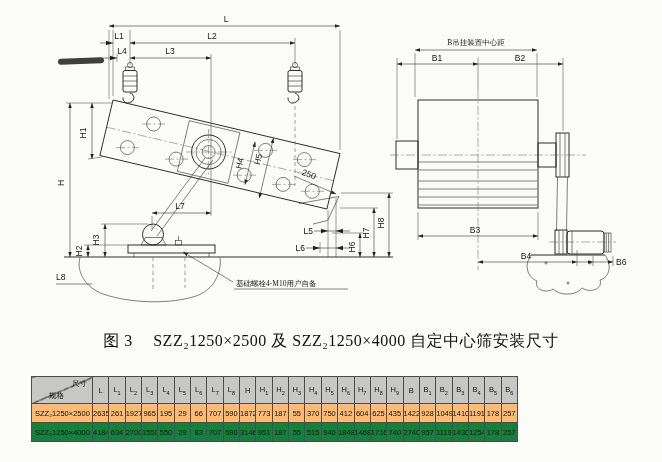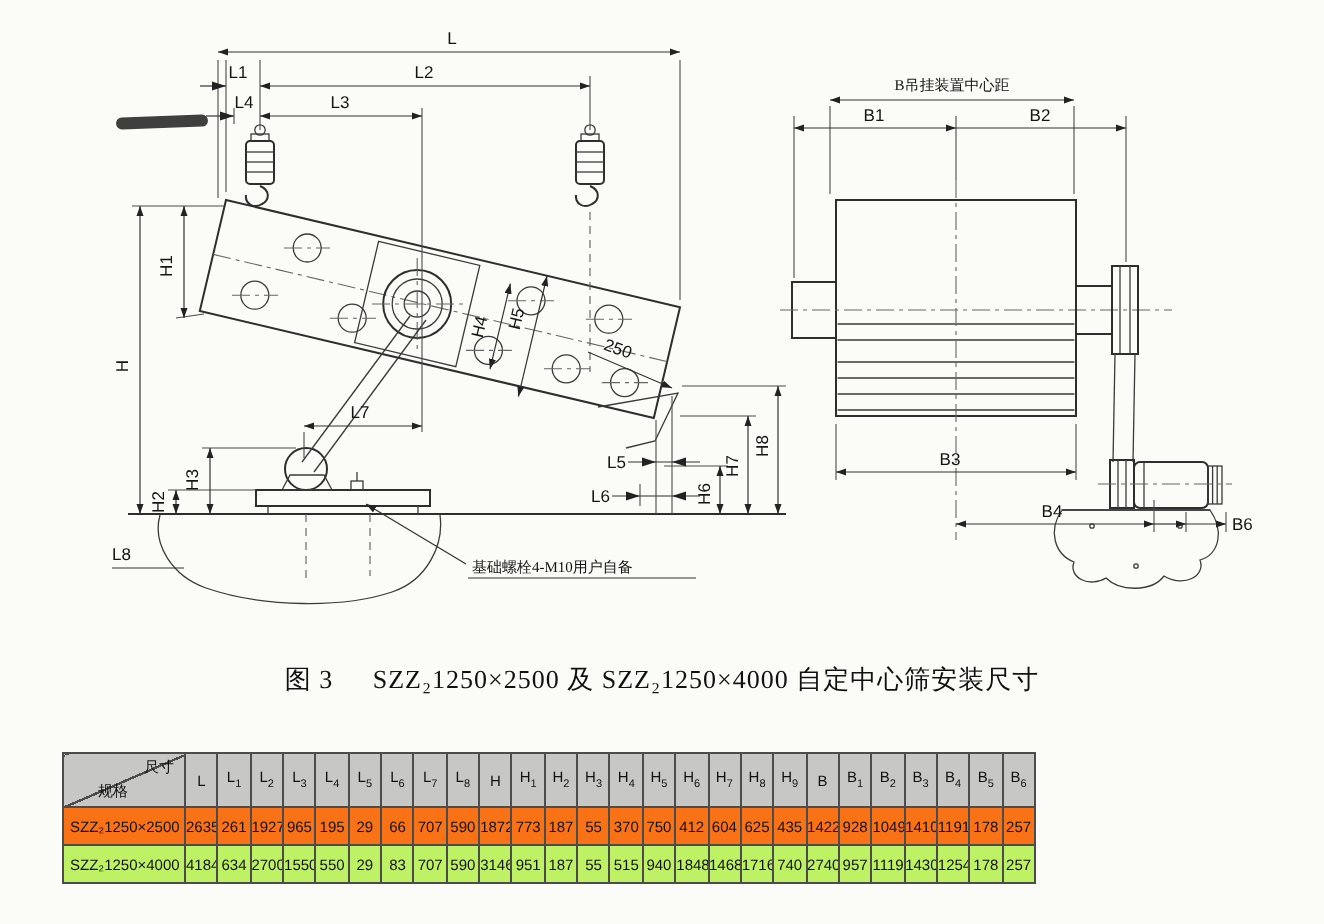"图 3 SZZ₂1250×2500 及 SZZ₂1250×4000" .caption { font-size: 13px -> 16px }
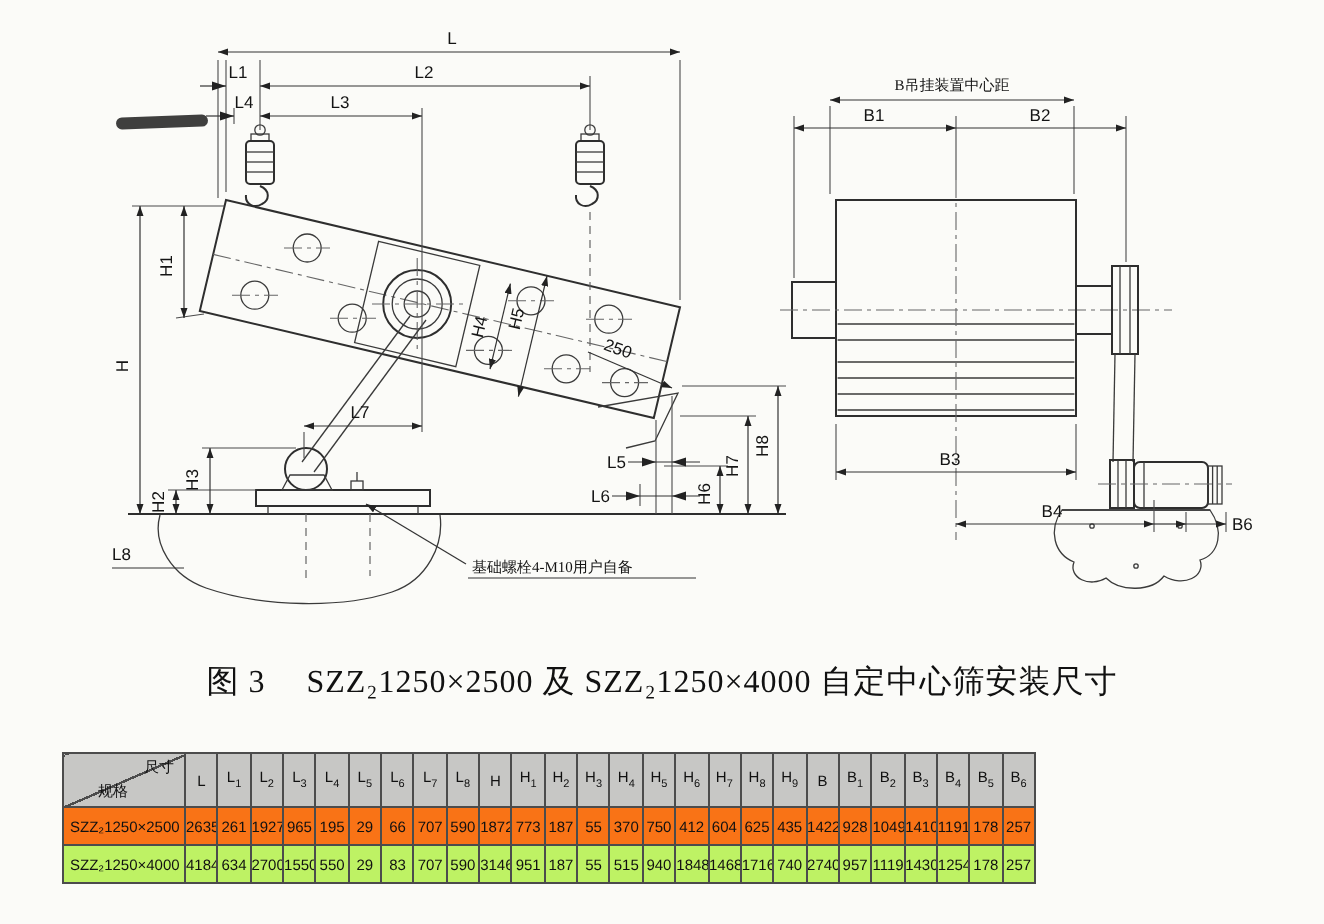"SZZ₂1250×2500" table.dims td { background: #f97316 -> #fdba74 }
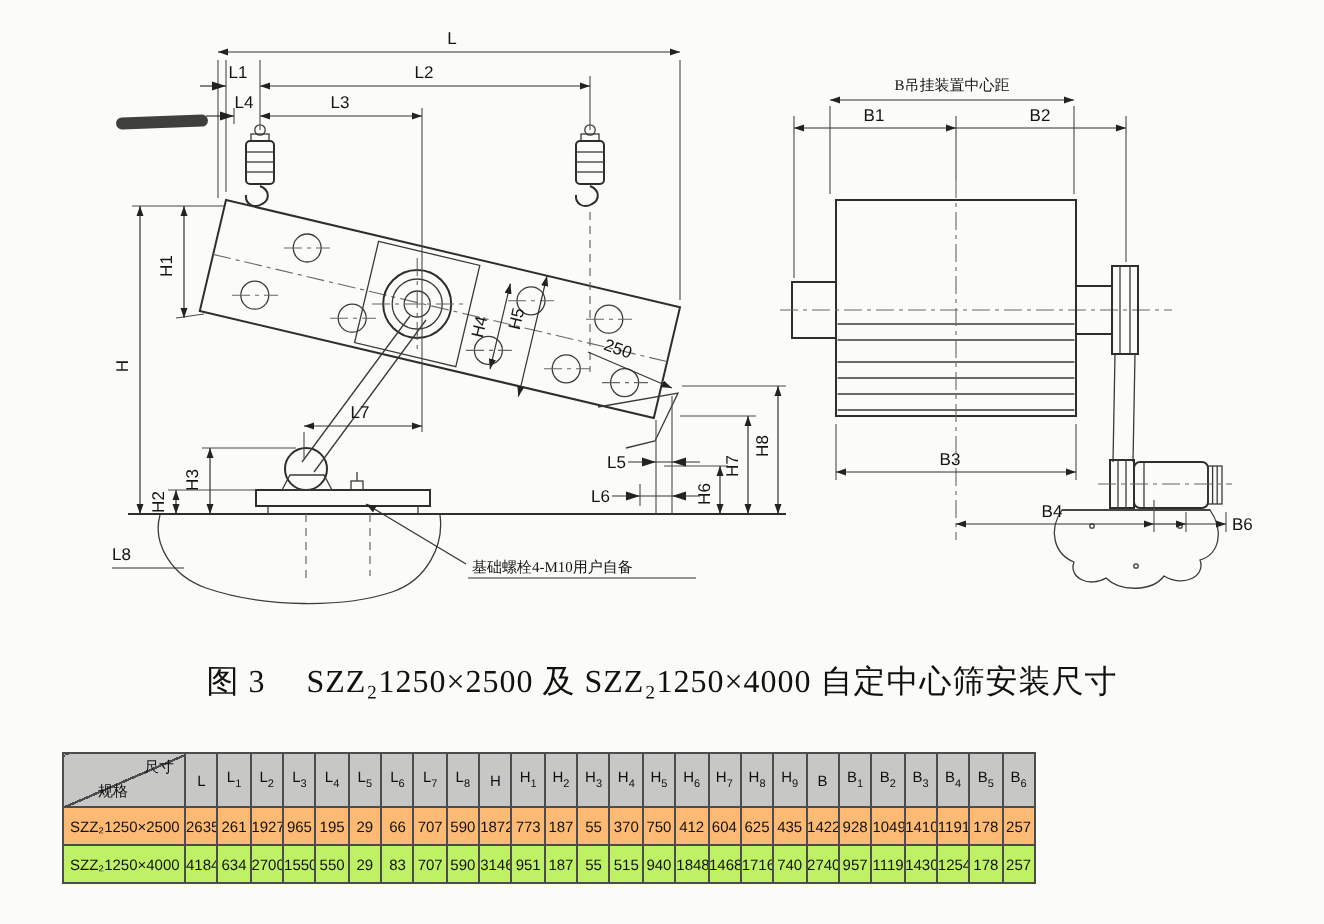"SZZ₂1250×4000" table.dims tr.alt td { background: #bef264 -> #15803d }
